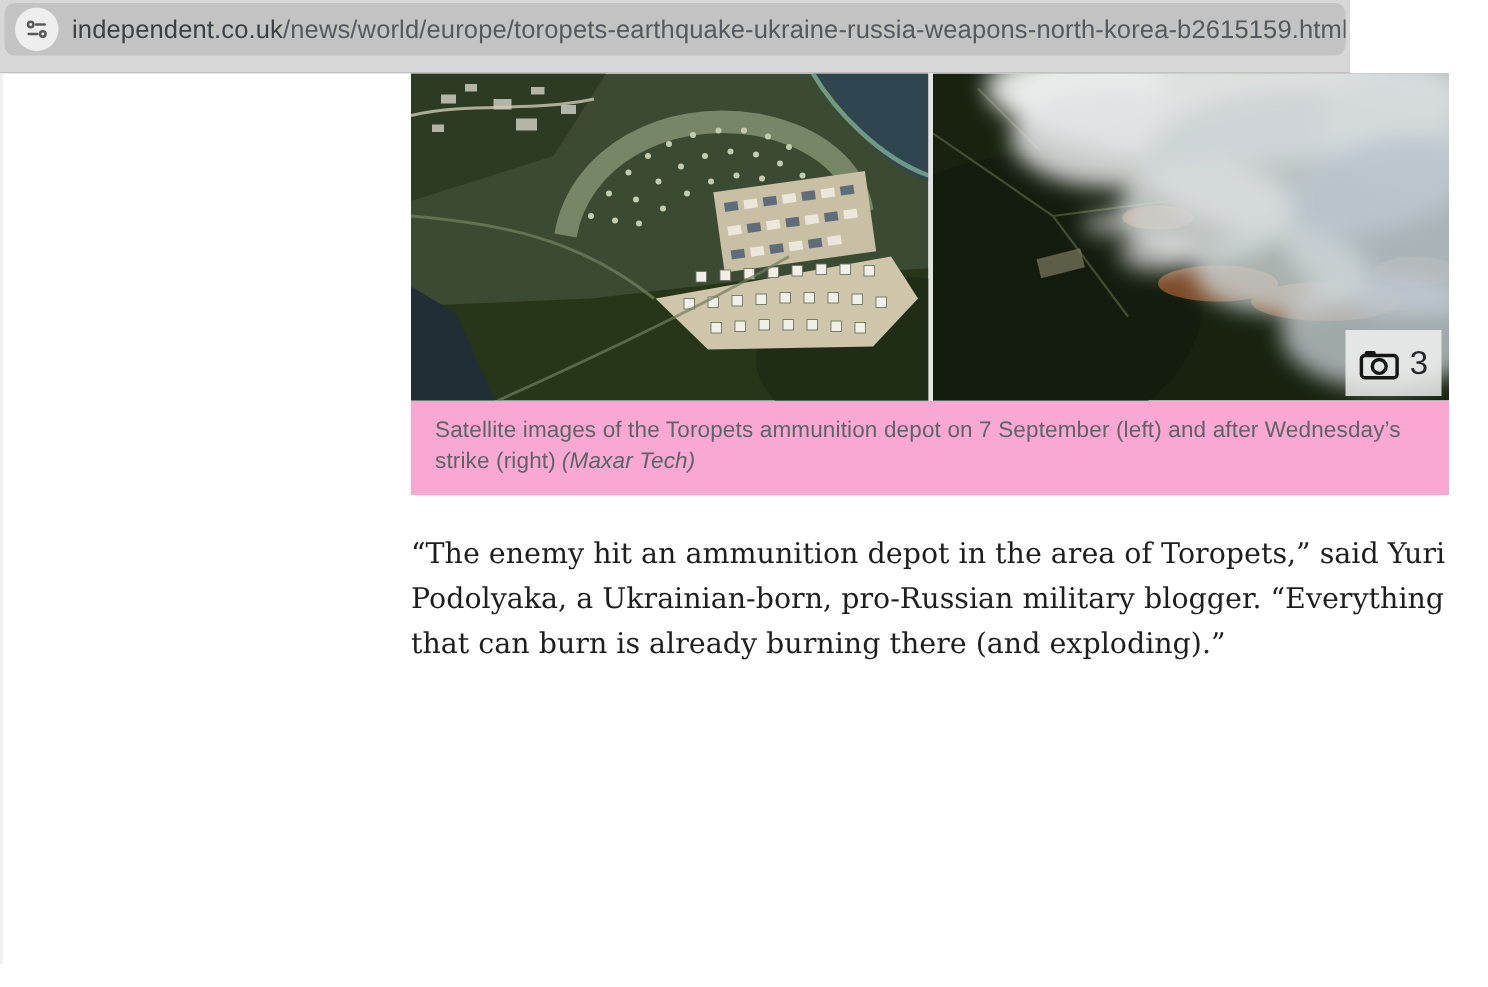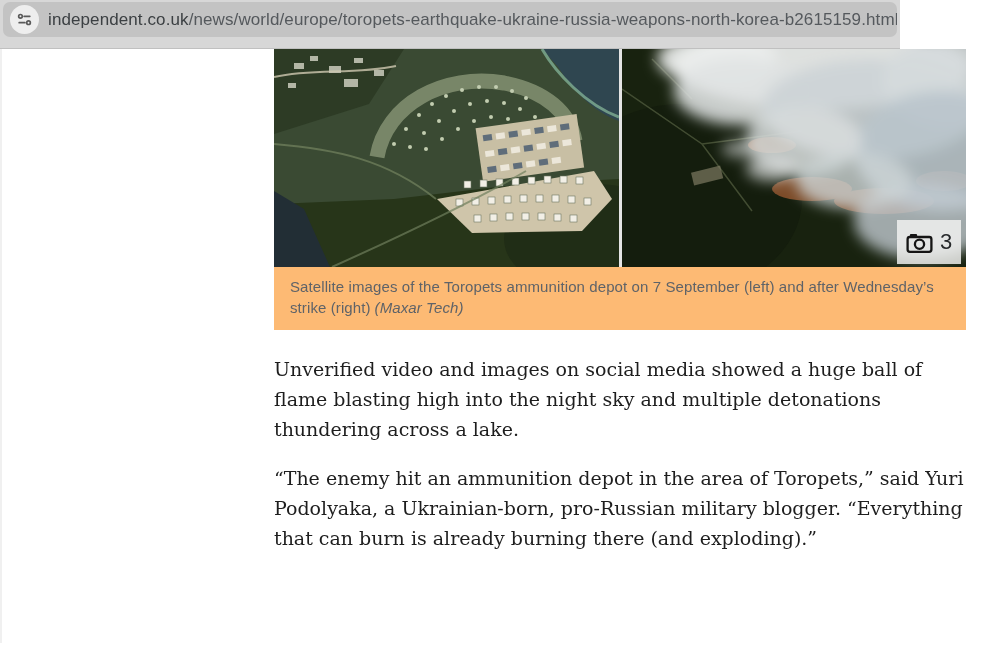"Satellite images of the Toropets" .figure-caption { background: #fdba74 -> #f9a8d4 }
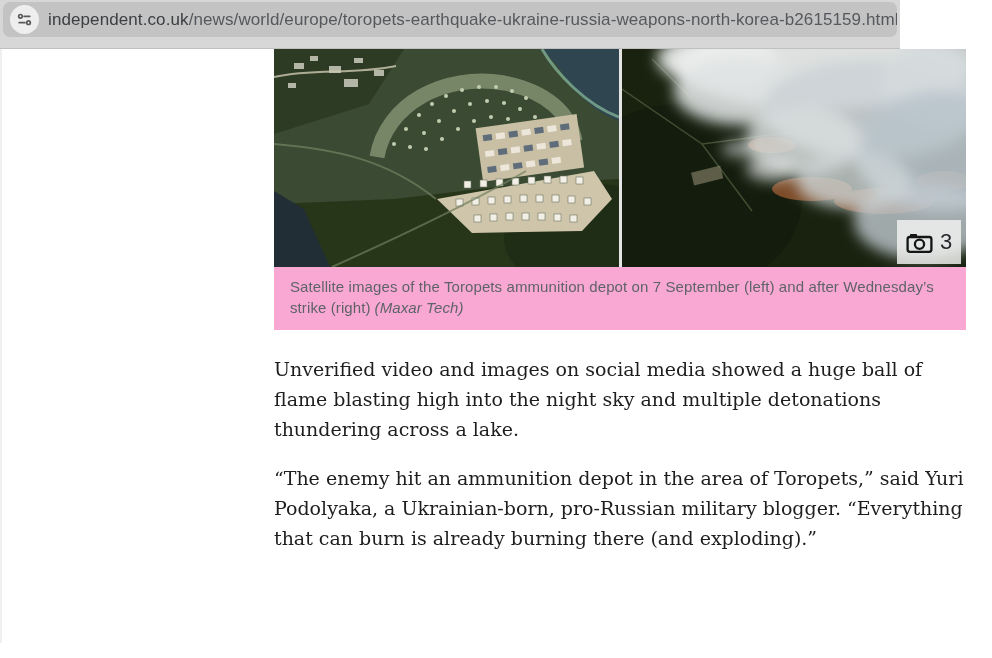"Unverified video and images on" p { html: <p>Unverified video and images on social media showed a huge ball of flame blasting high into the night sky and multiple detonations thundering across a lake.</p> -> none }
